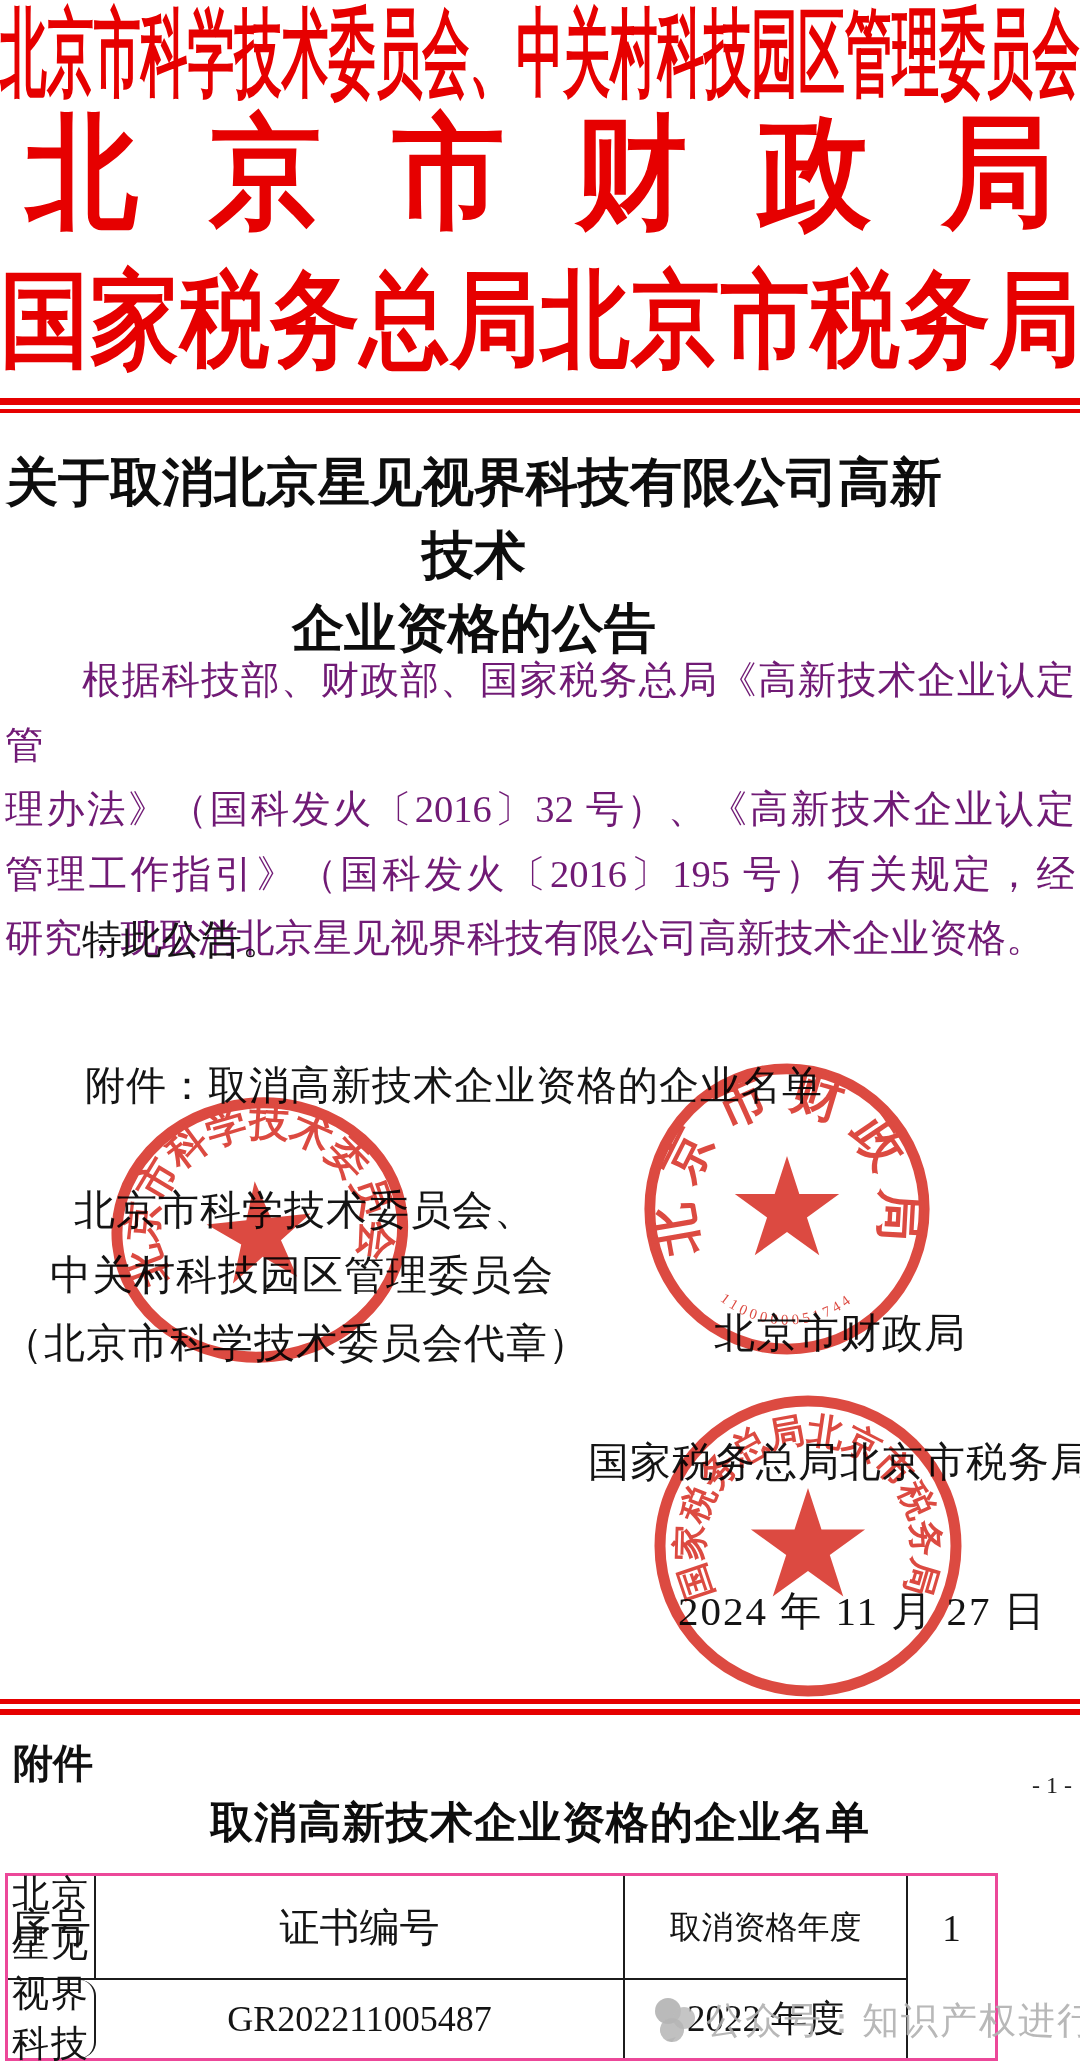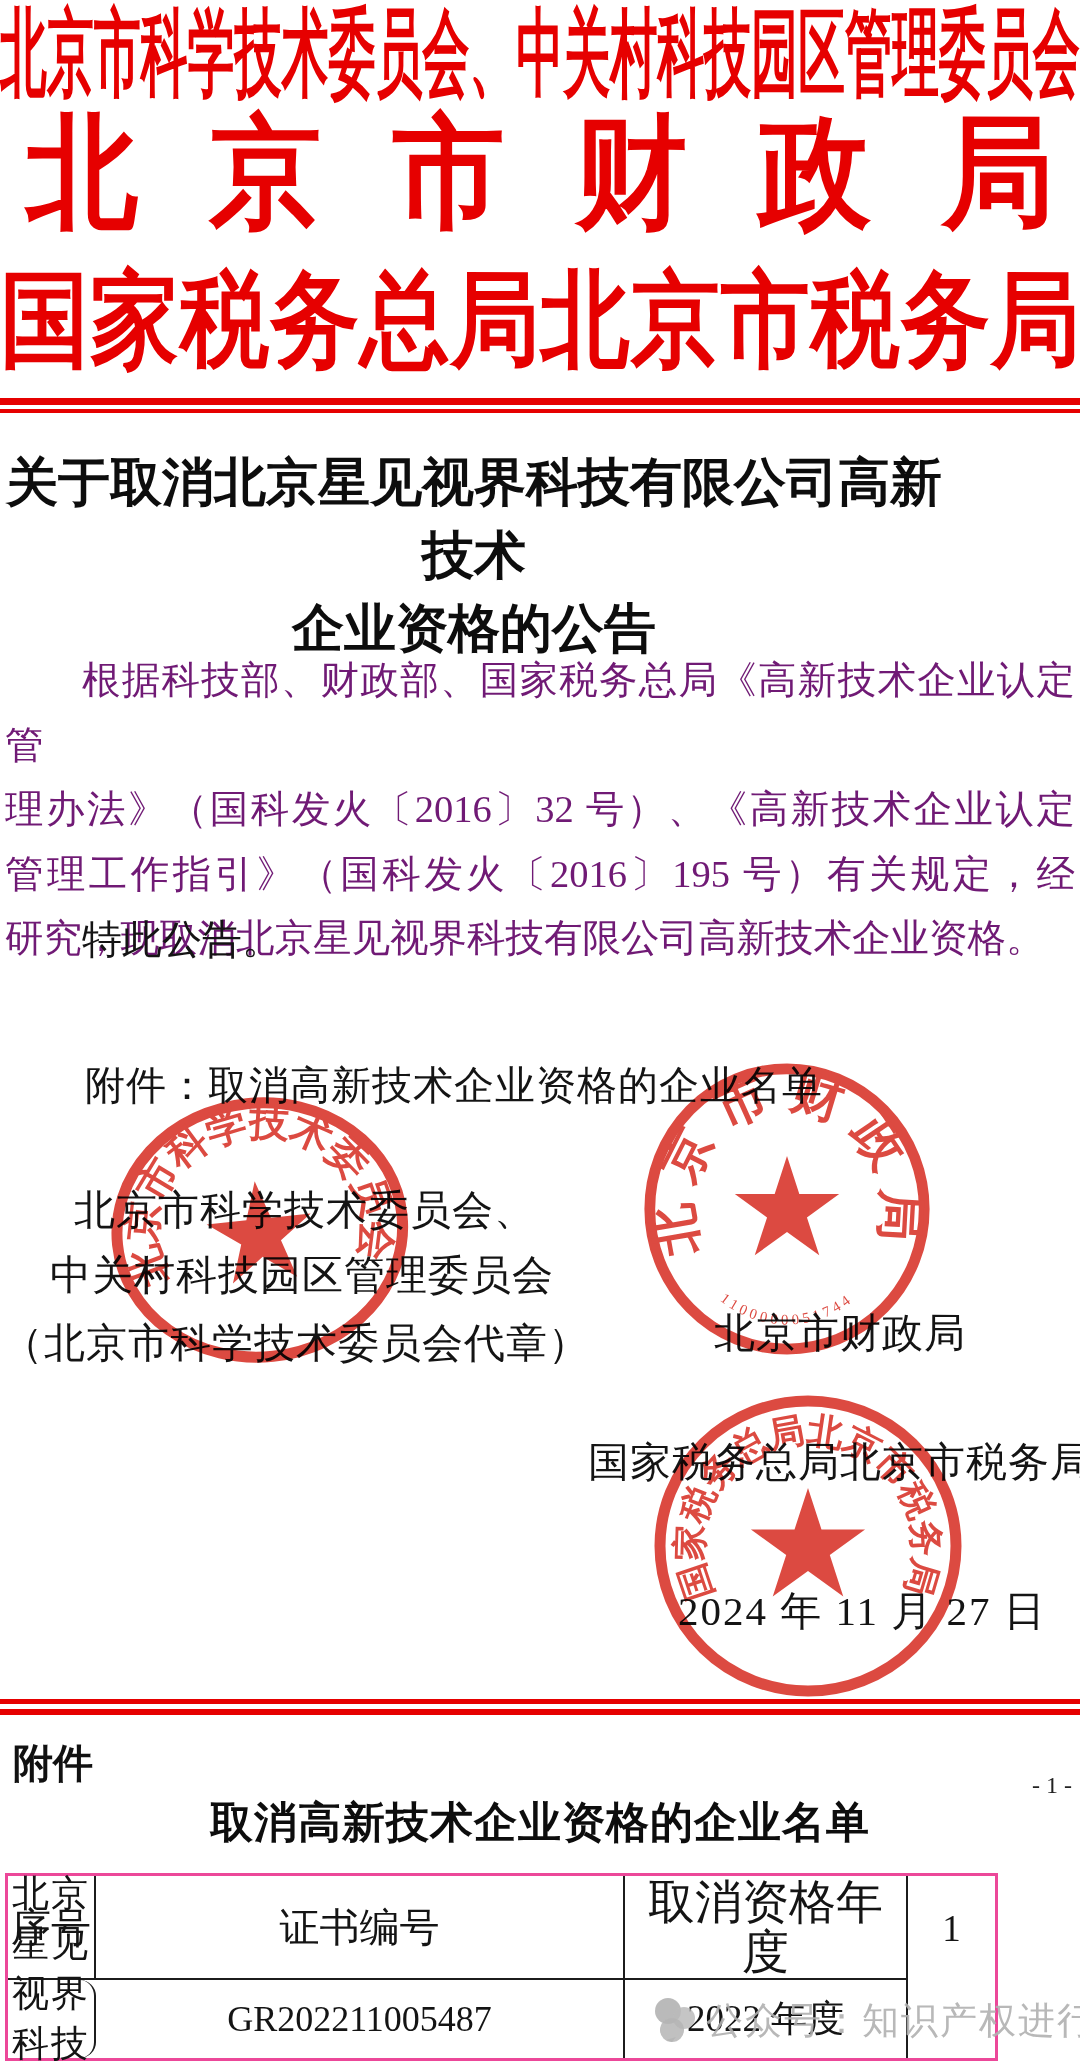"取消资格年度" .cell.hdr-wide { font-size: 47px -> 32px; text-align: none -> right }
